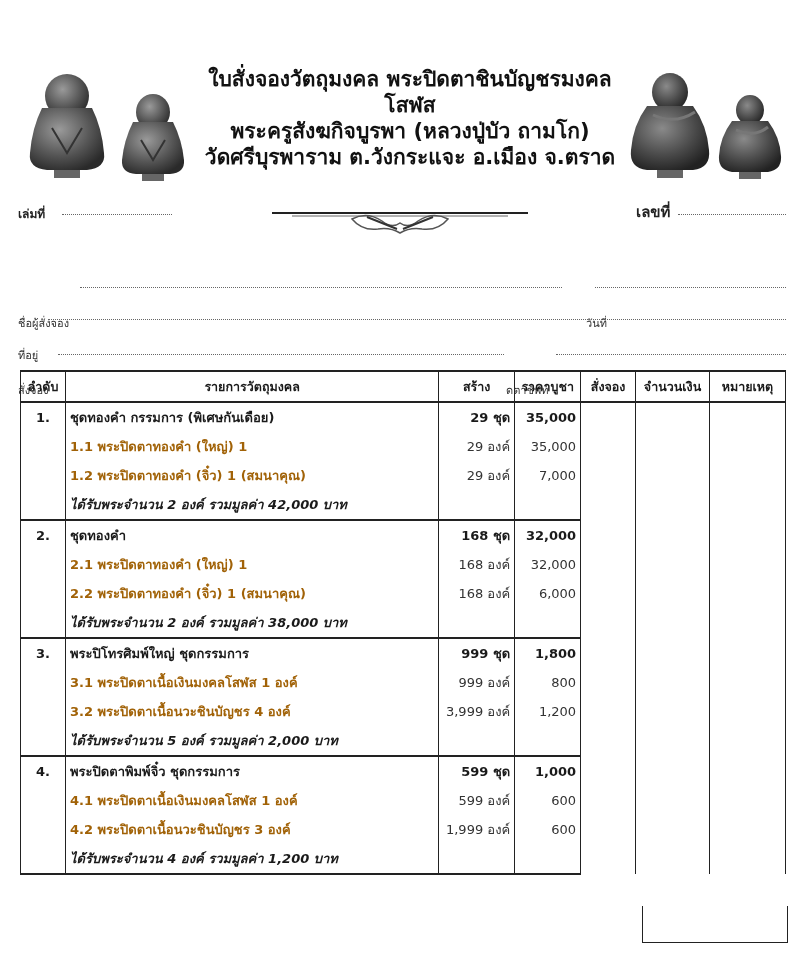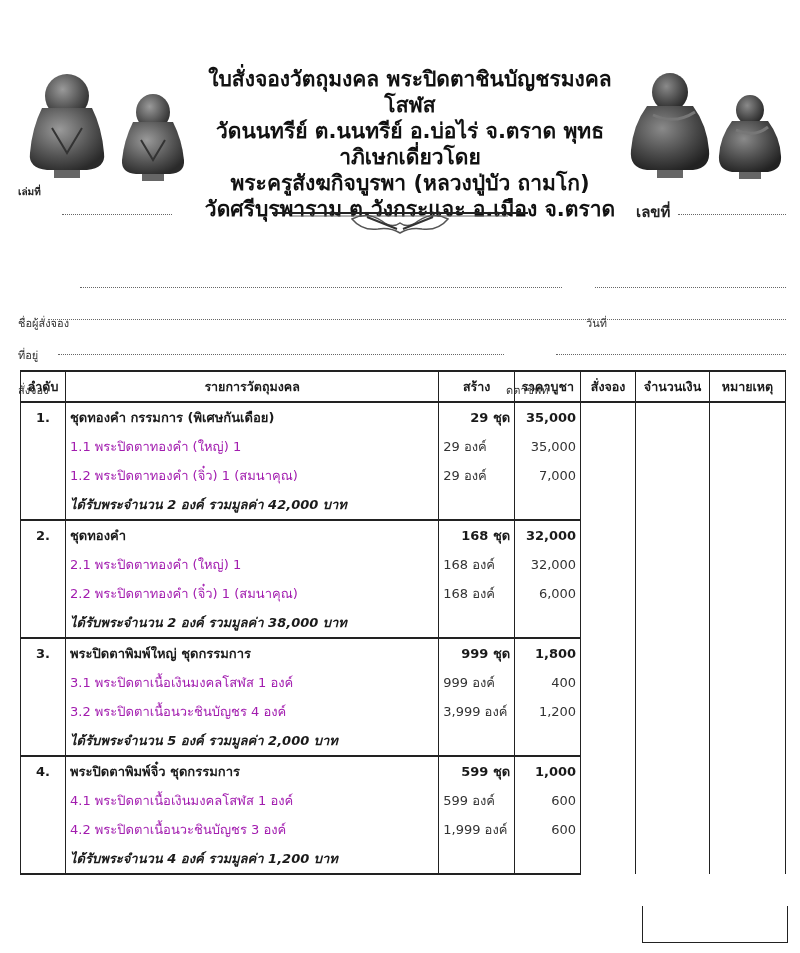"วัดนนทรีย์ ต.นนทรีย์ อ.บ่อไร่ จ.ตราด" div { html: <div>วัดนนทรีย์ ต.นนทรีย์ อ.บ่อไร่ จ.ตราด พุทธาภิเษกเดี่ยวโดย</div> -> none }
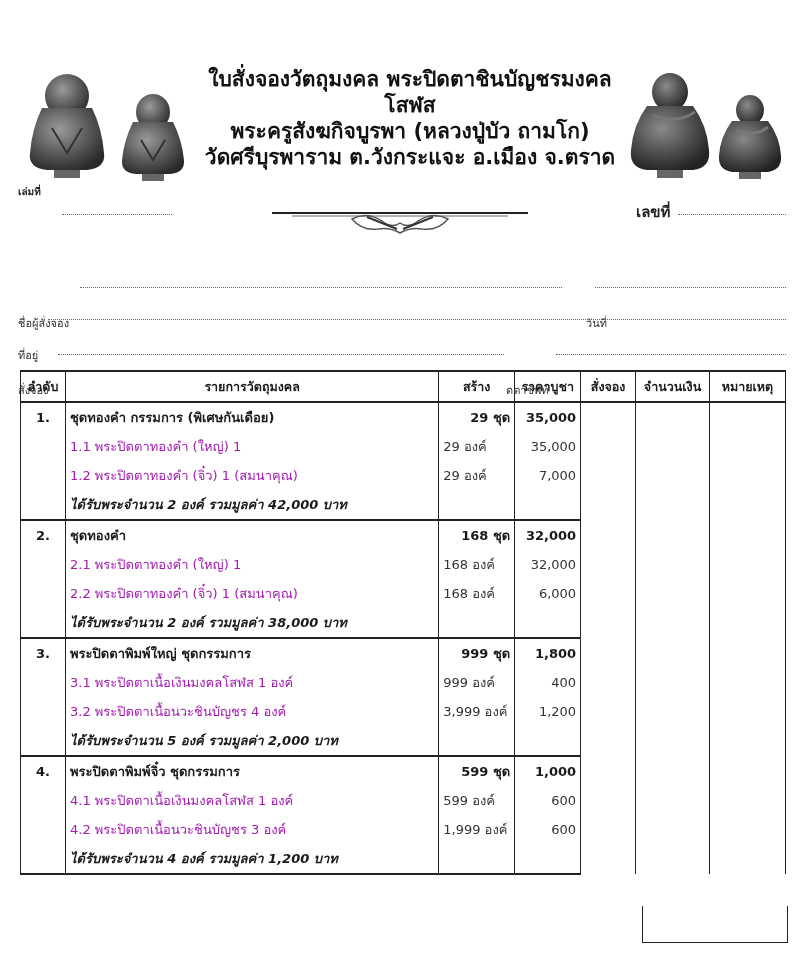"เล่มที่" div.abs { font-size: 10px -> 12px; top: 184px -> 204px }
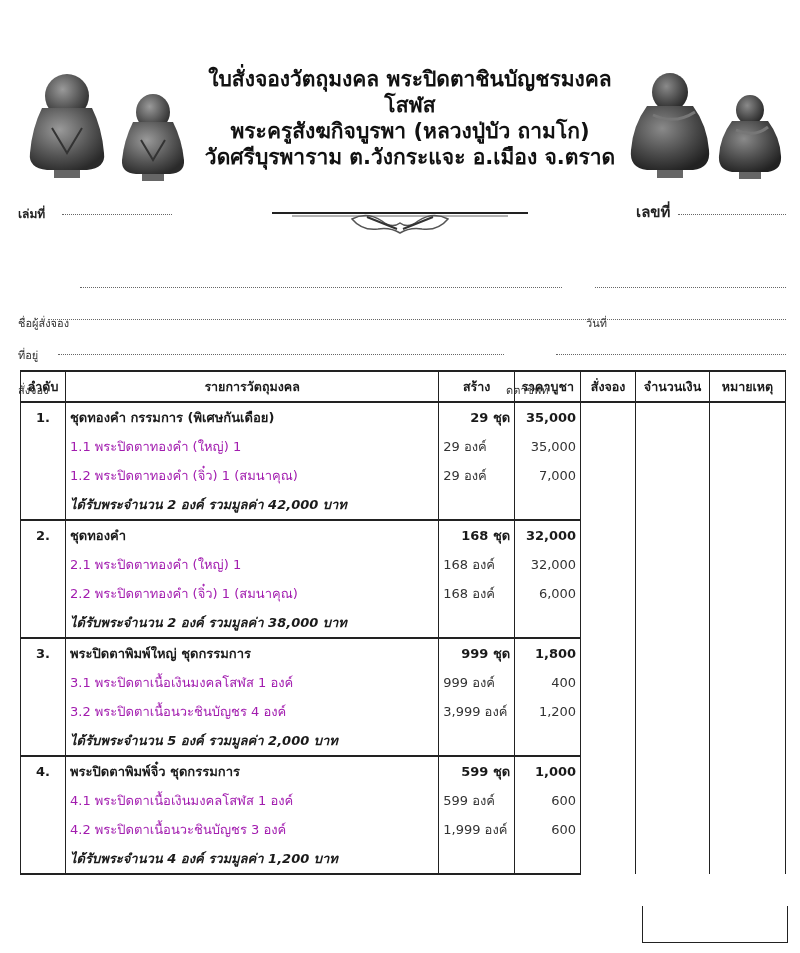"1.1 พระปิดตาทองคำ (ใหญ่) 1" .sub-name { color: #a21caf -> #a16207; font-weight: none -> bold }
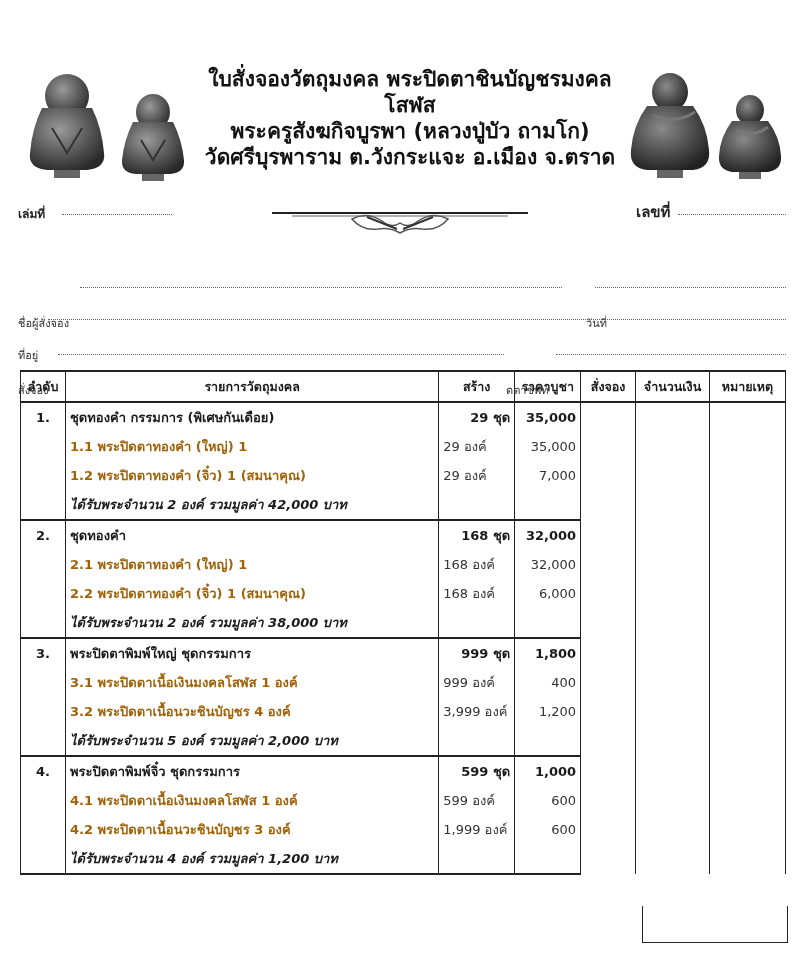"29 องค์" .qty-sub { text-align: left -> right }
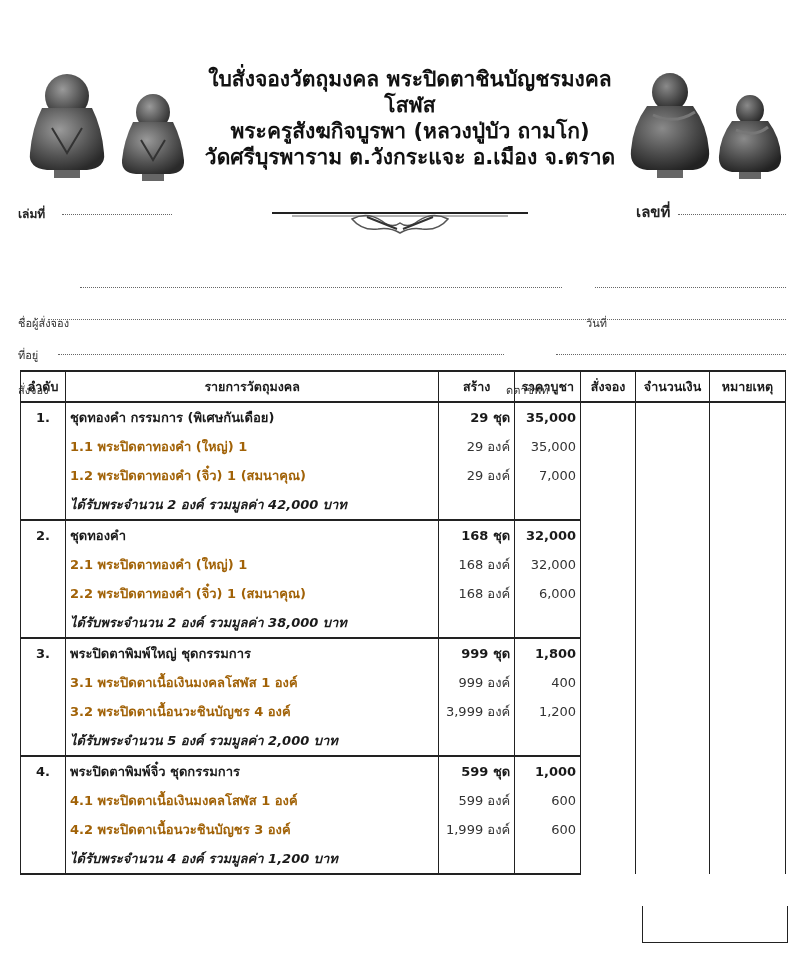"พระปิดตาพิมพ์ใหญ่ ชุดกรรมการ" td.main-name { text: พระปิดตาพิมพ์ใหญ่ -> พระปิโทรศิมพ์ใหญ่ }
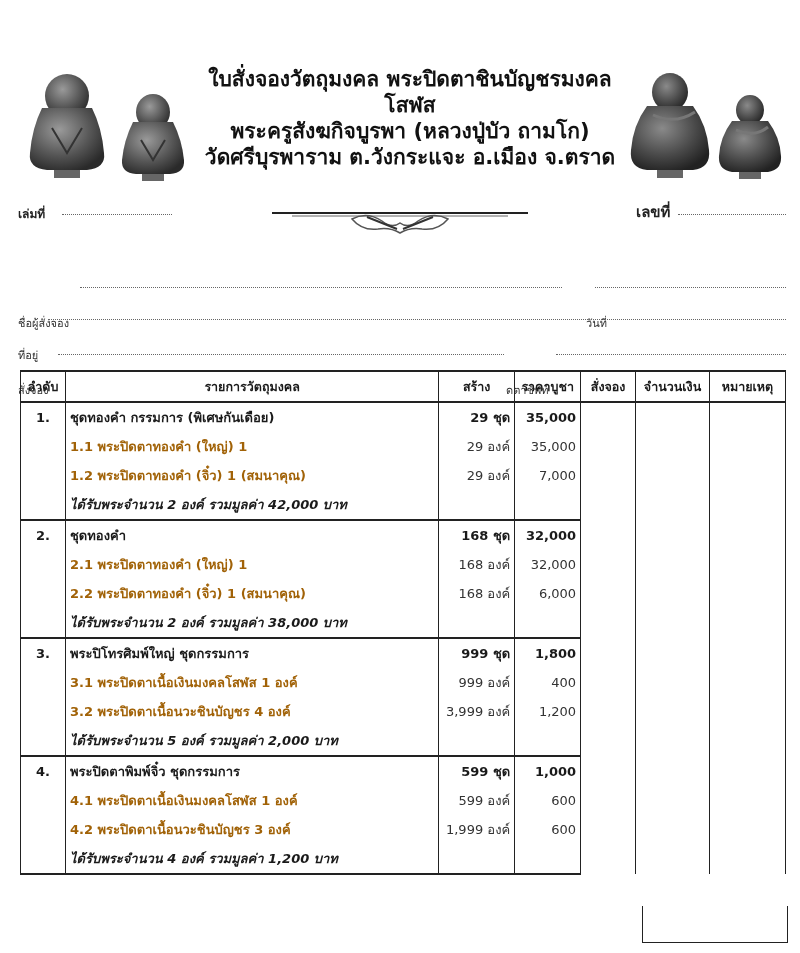"400" td.price-sub { text: 400 -> 800 }
